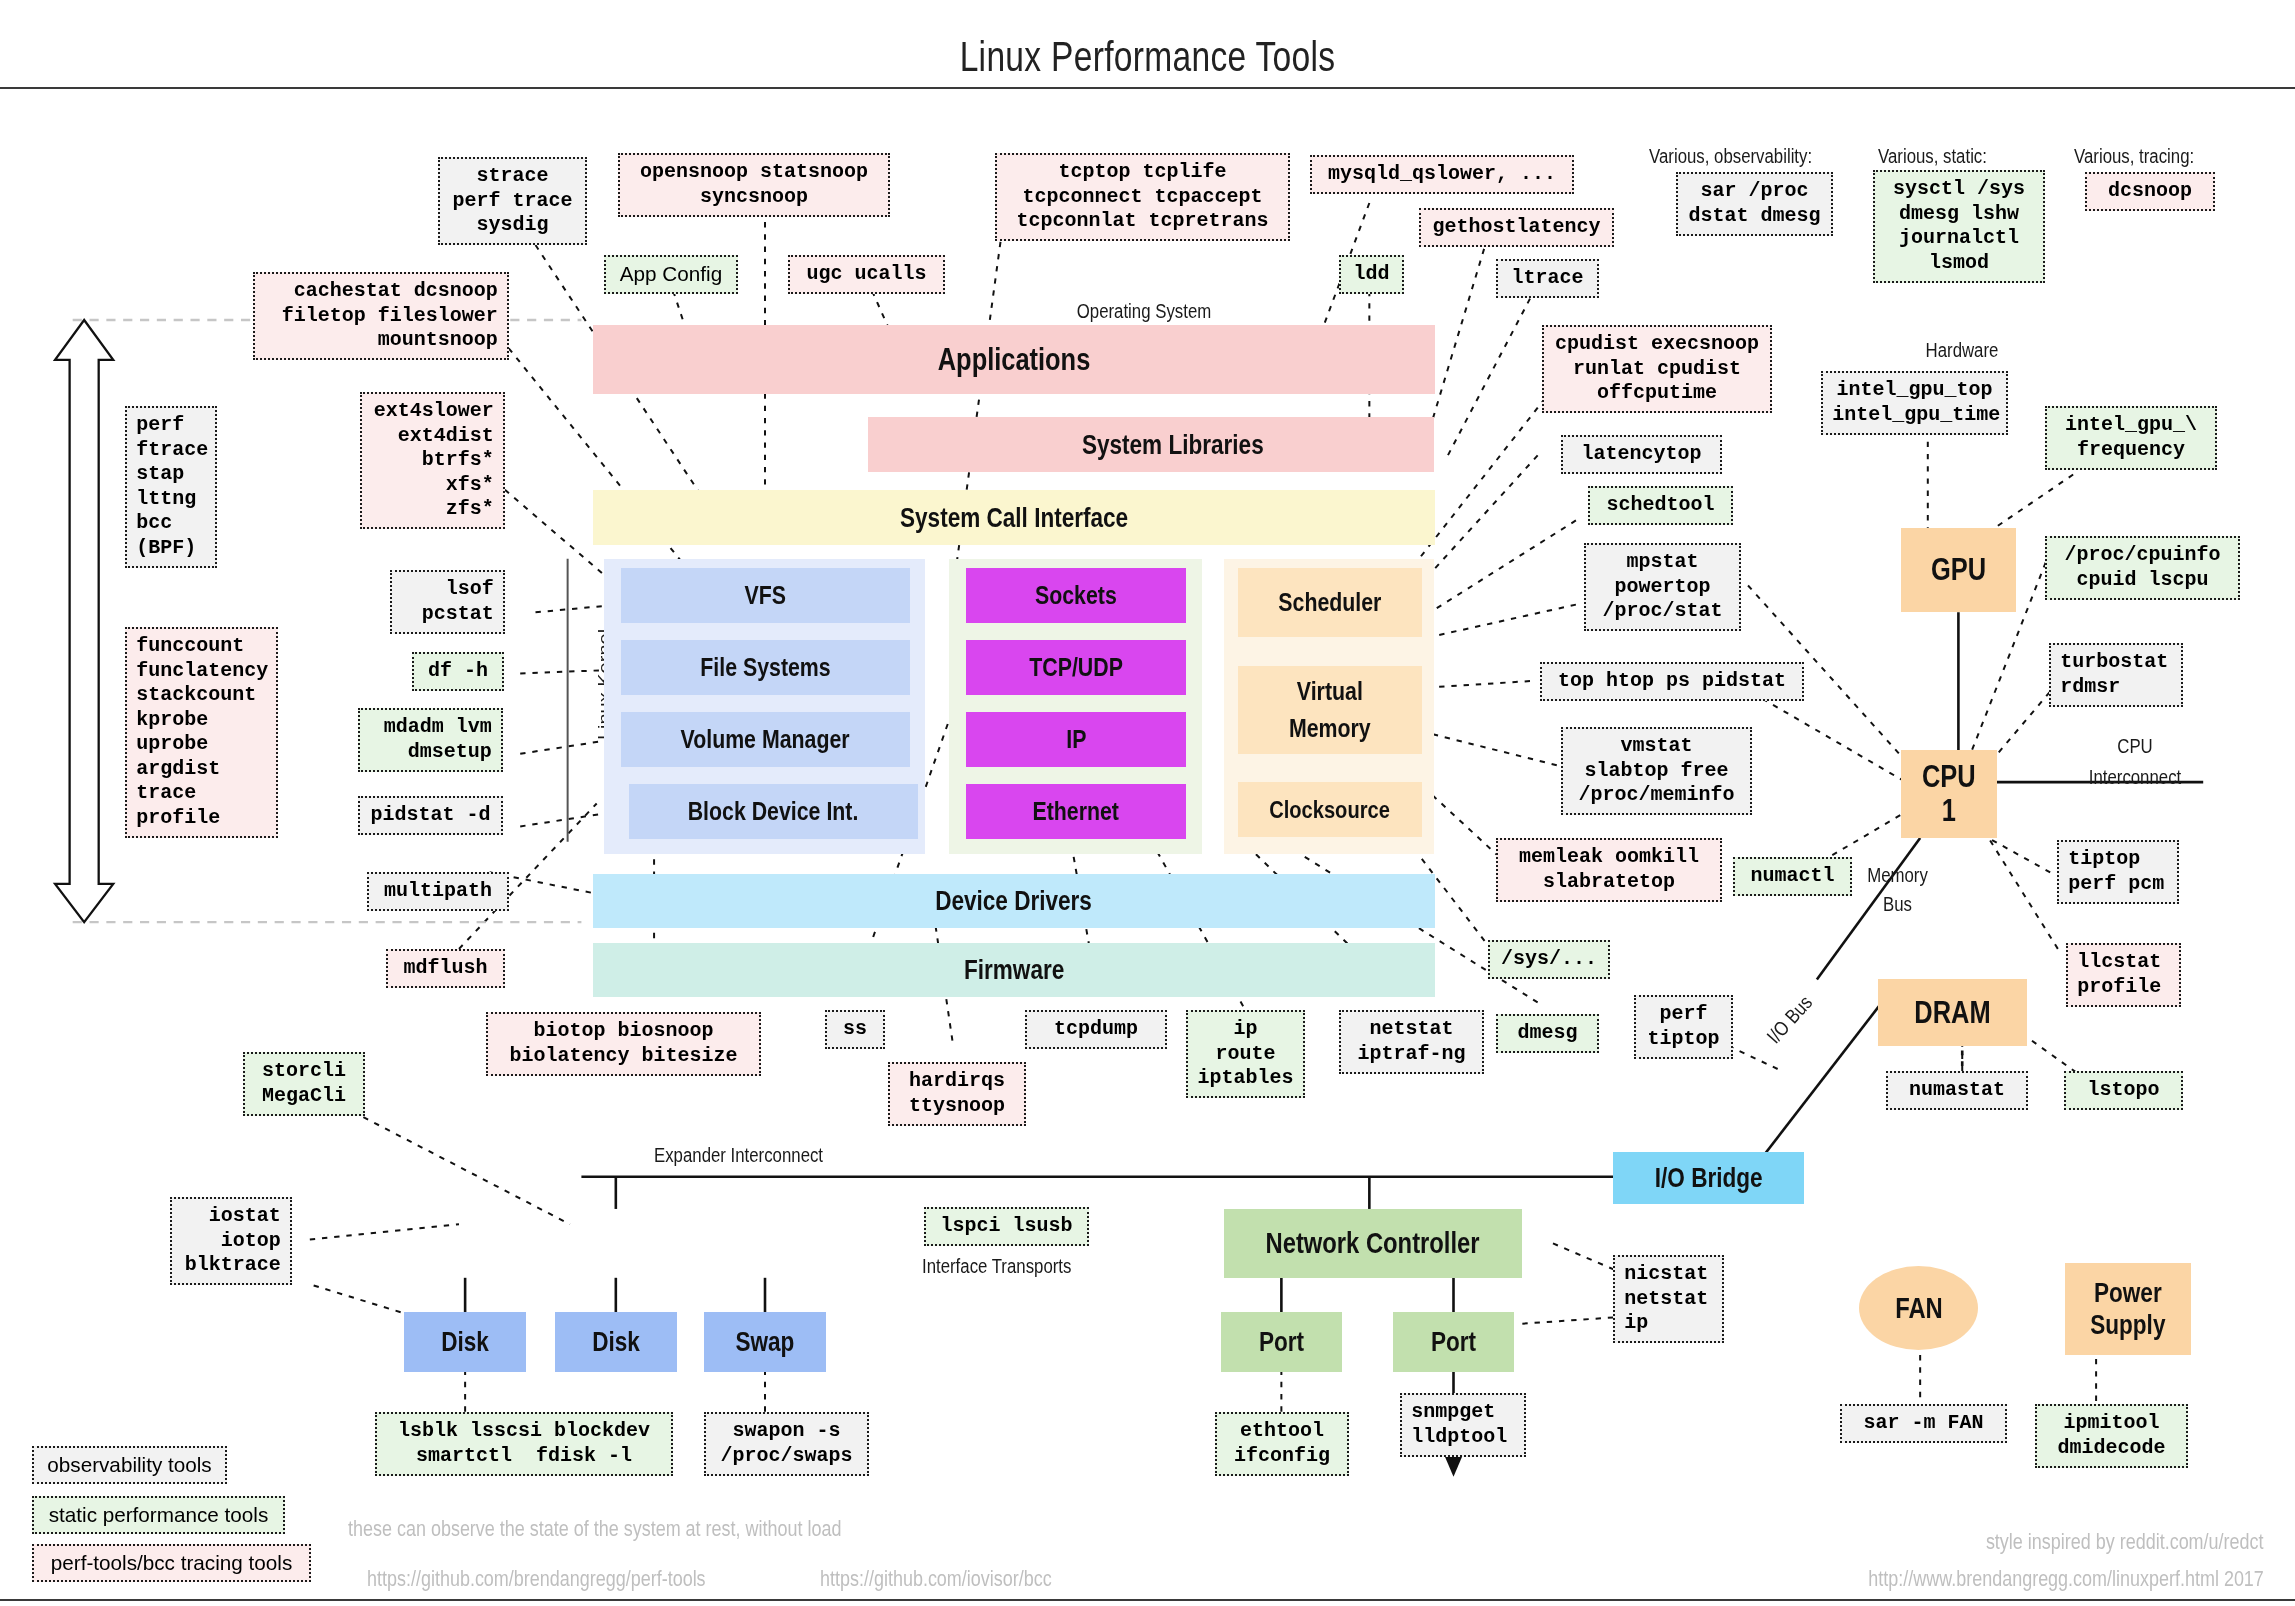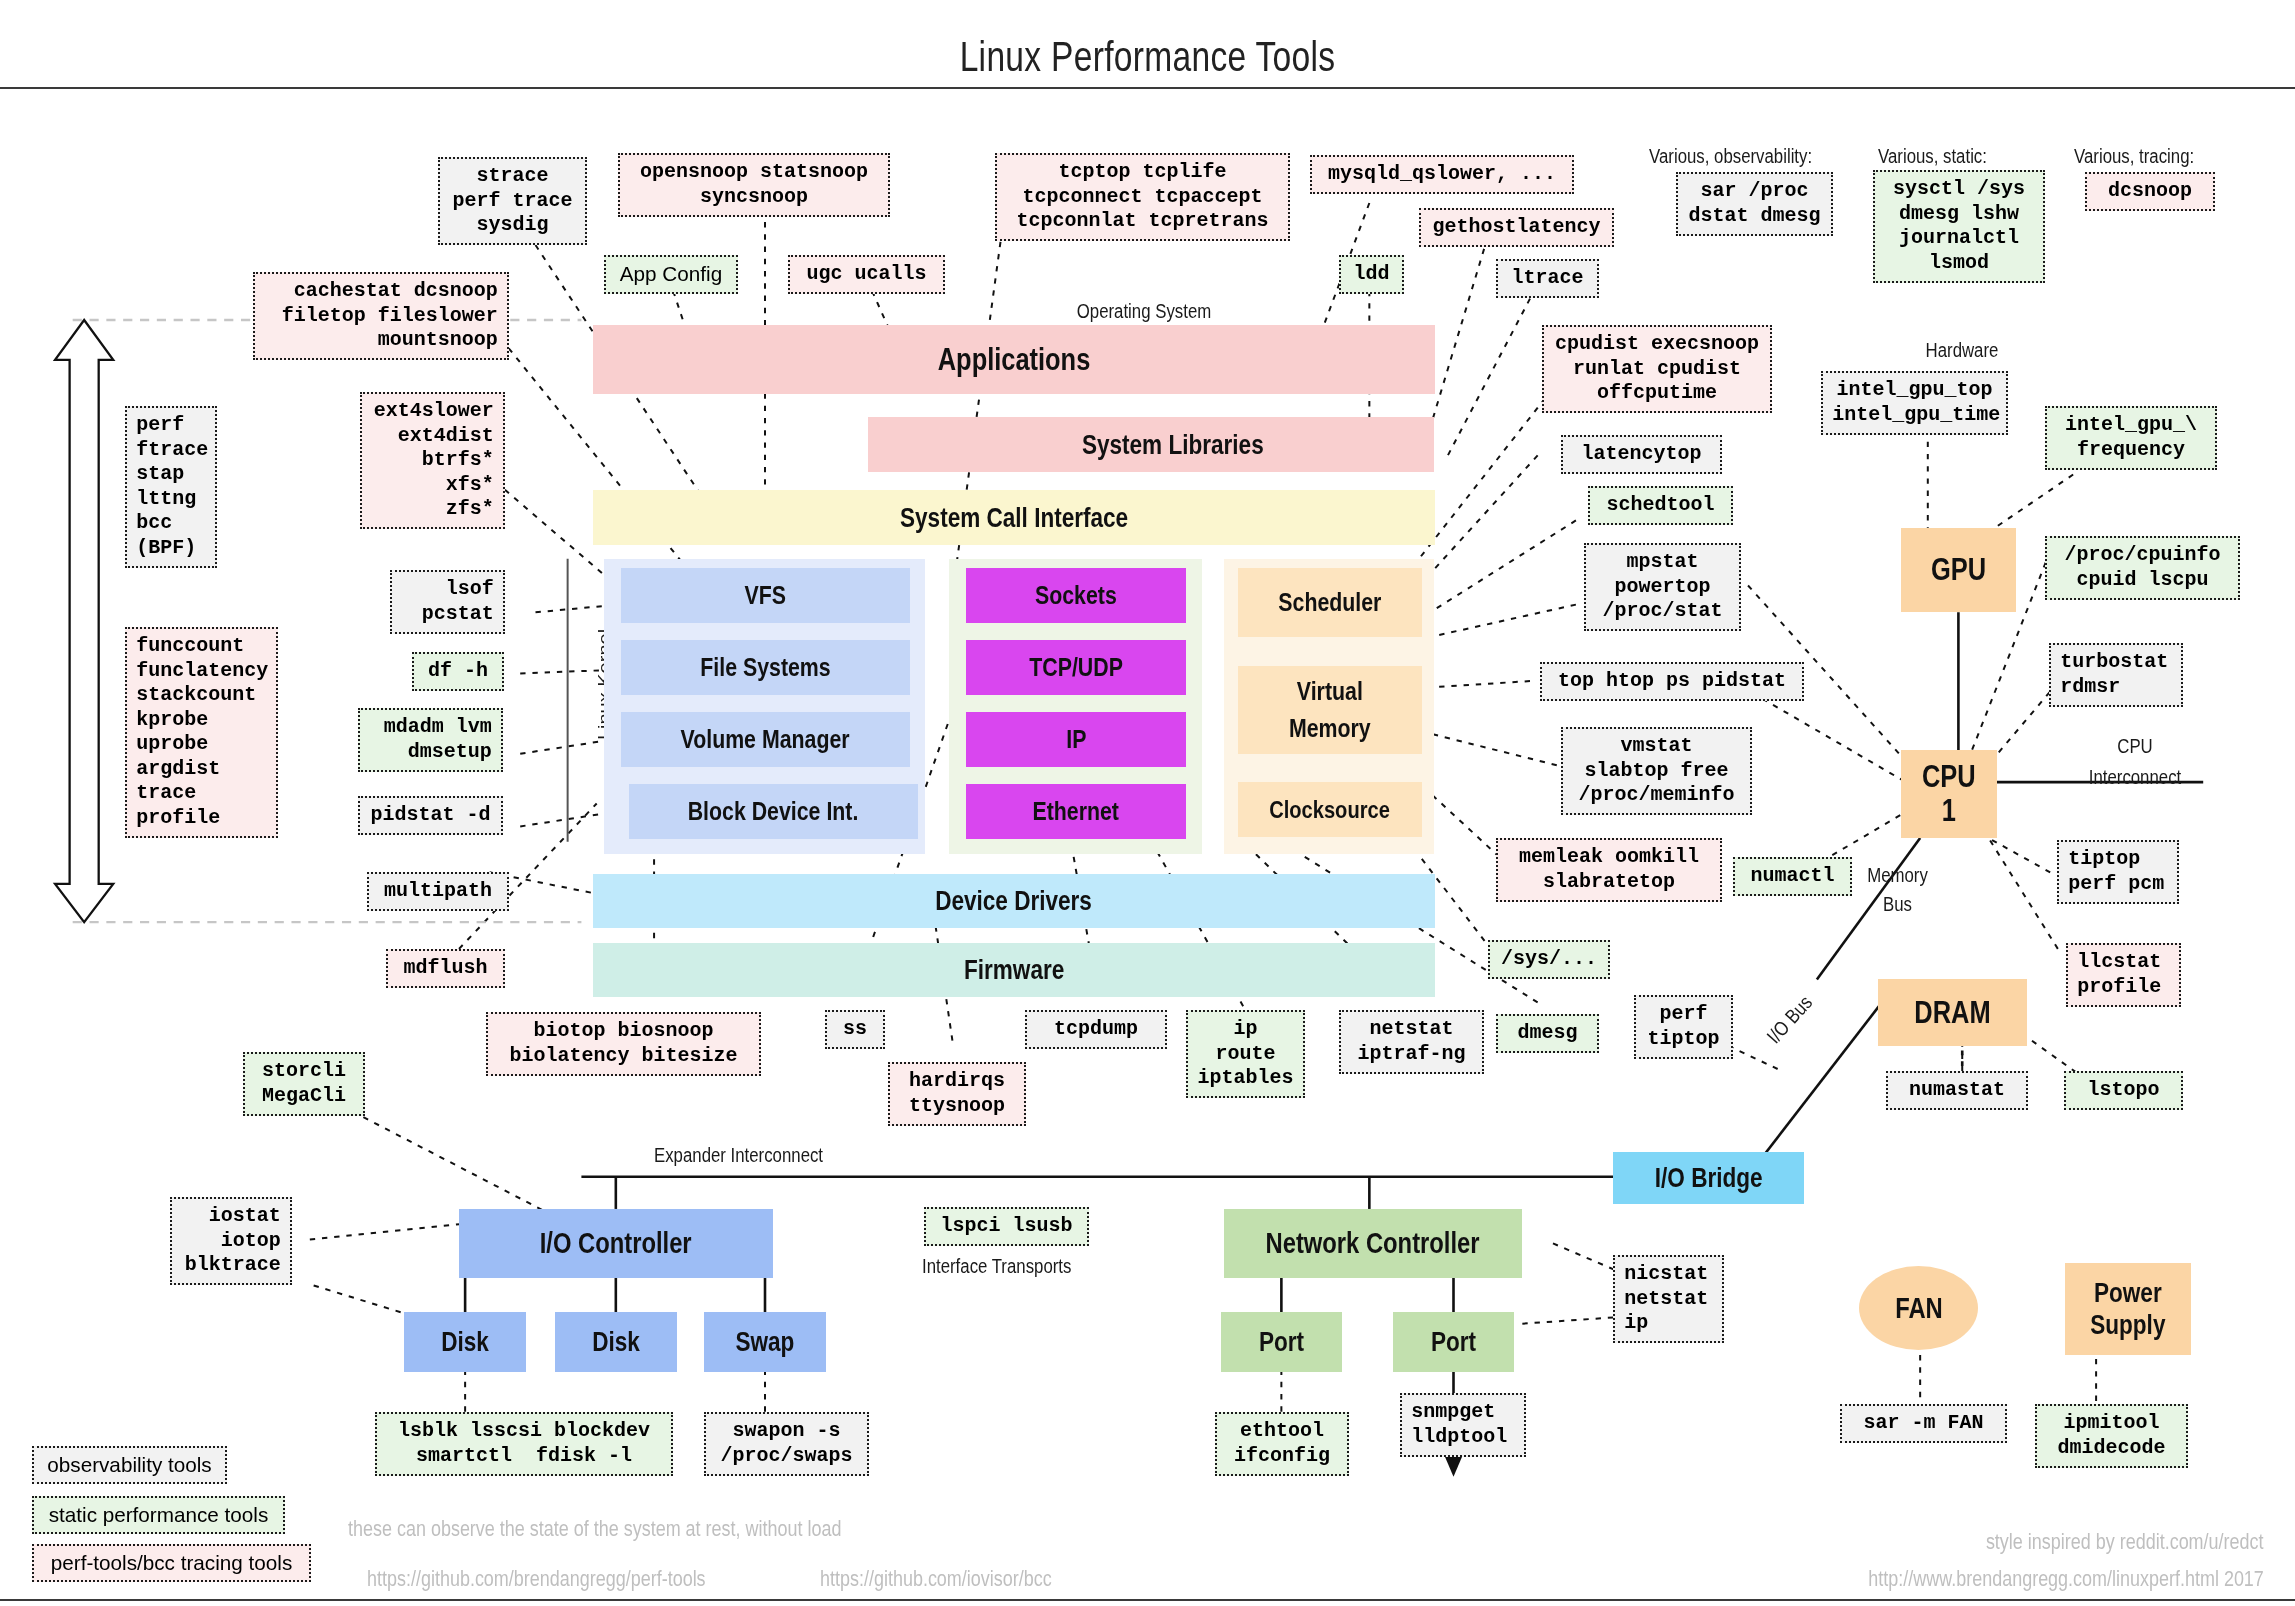"I/O Controller" div.blk { html: <div> <span>I/O Controller</span> </div> -> none }
